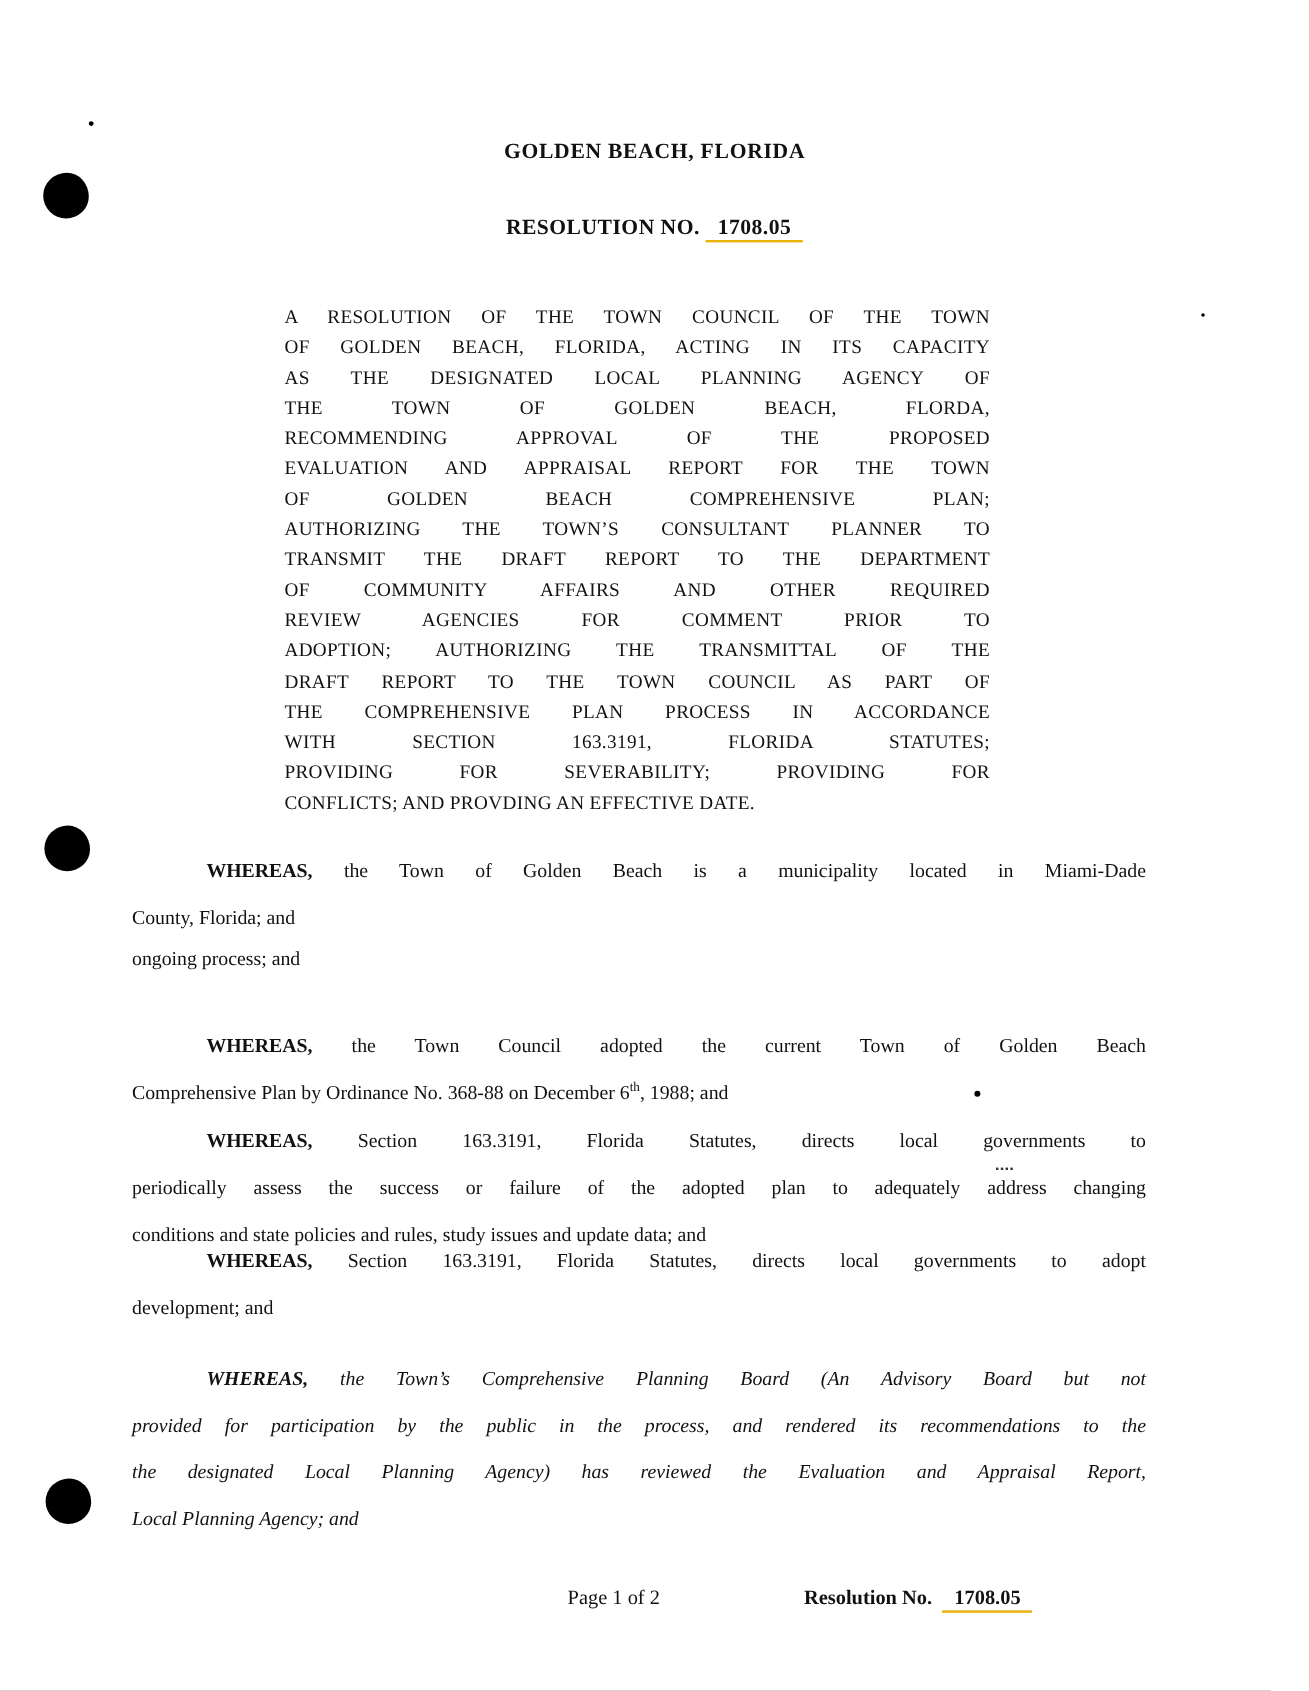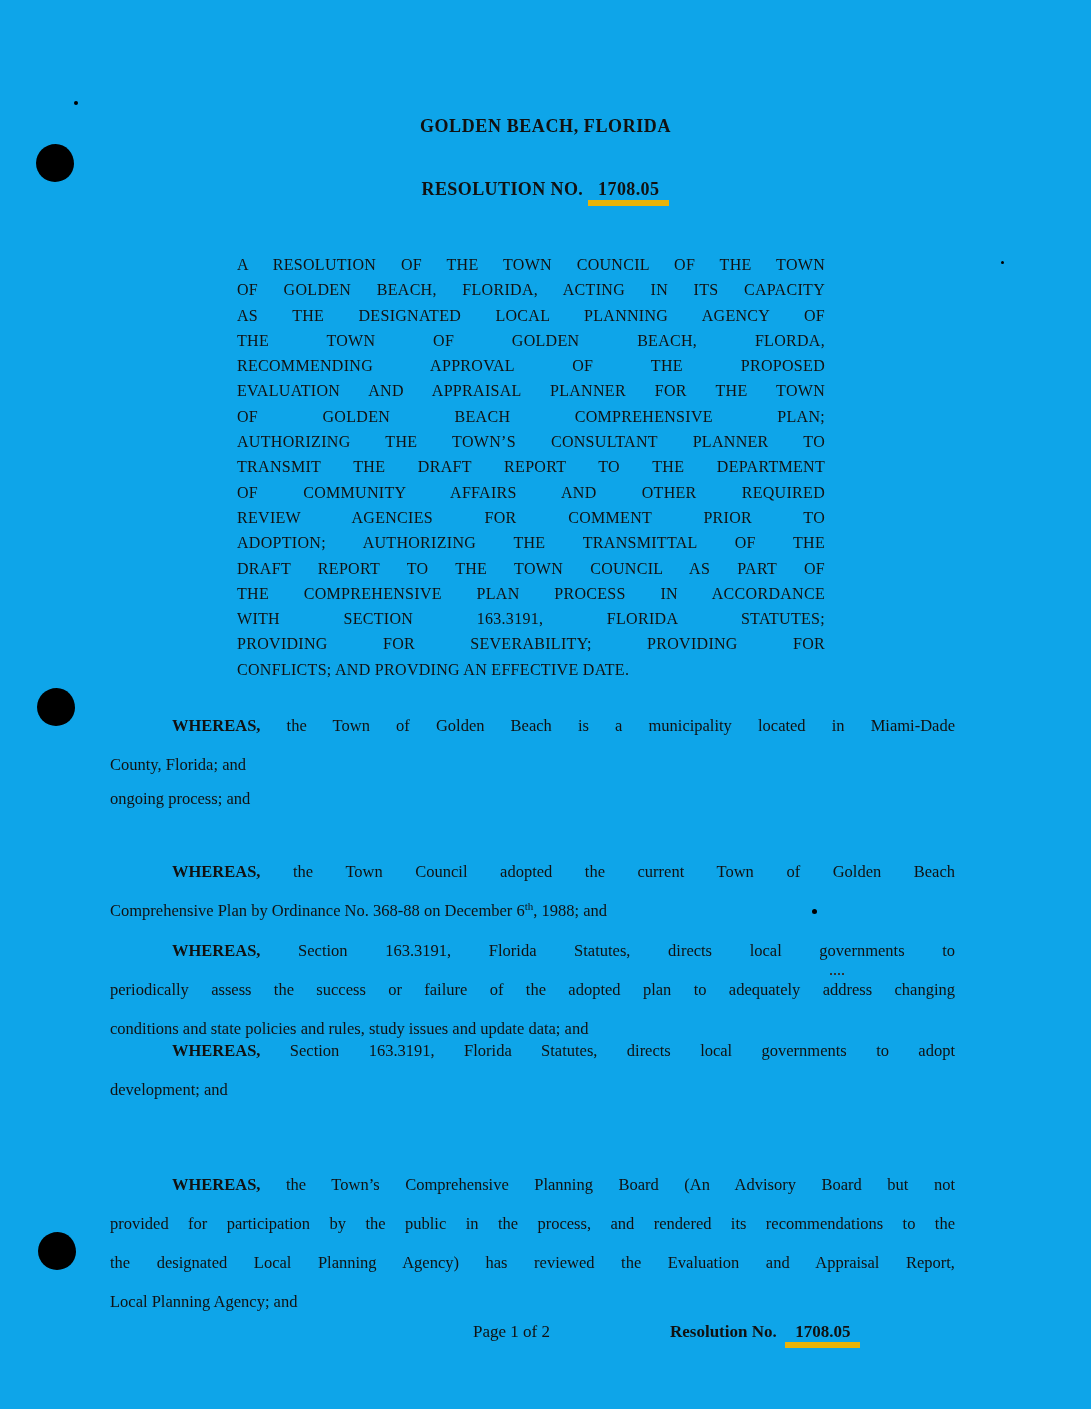"GOLDEN BEACH, FLORIDA" .page { background: #0ea5e9 -> #ffffff }
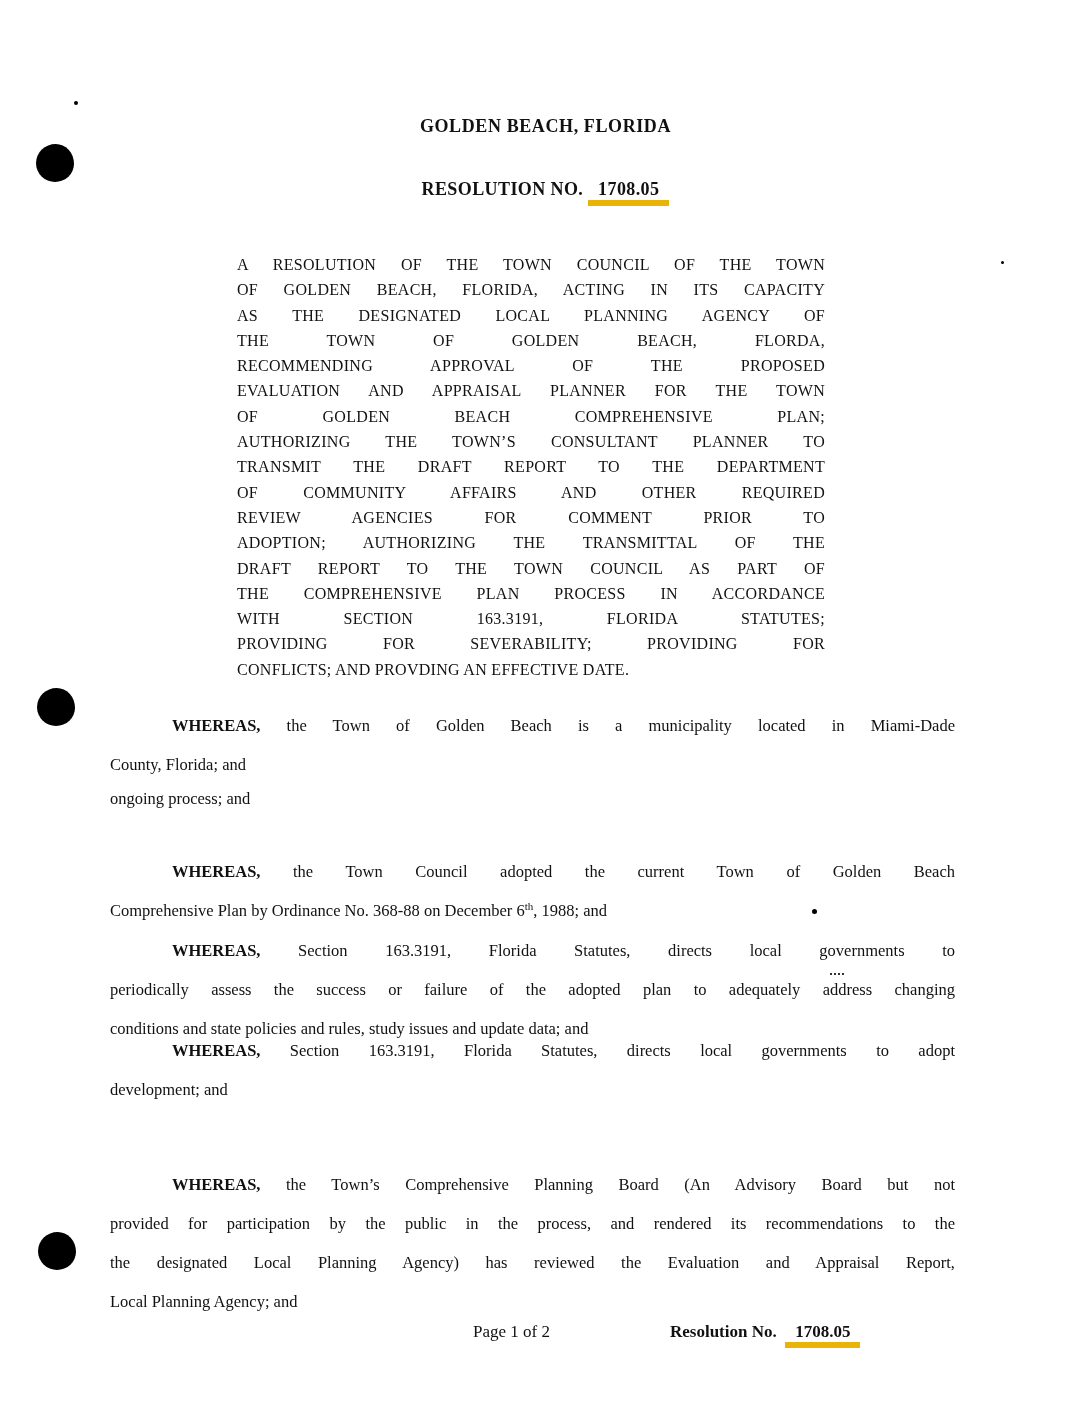"1708.05" .u-num { border-bottom: 6px solid #eab308 -> 2px solid #eab308 }
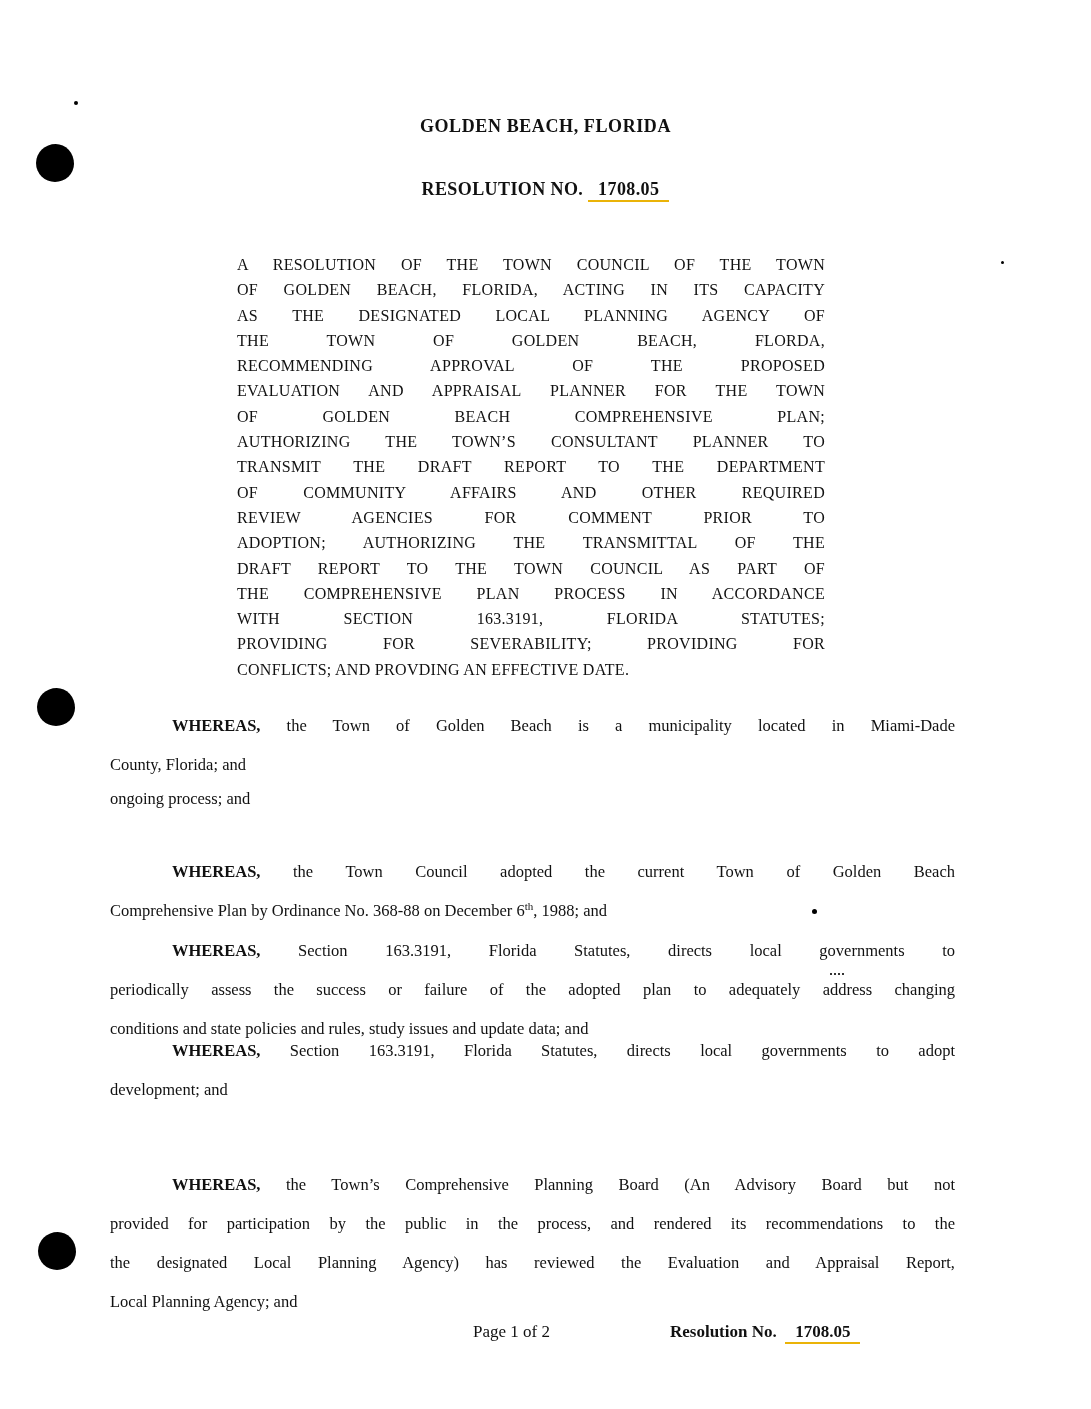"EVALUATION AND APPRAISAL PLANNER FOR" div.tl { text: PLANNER -> REPORT }
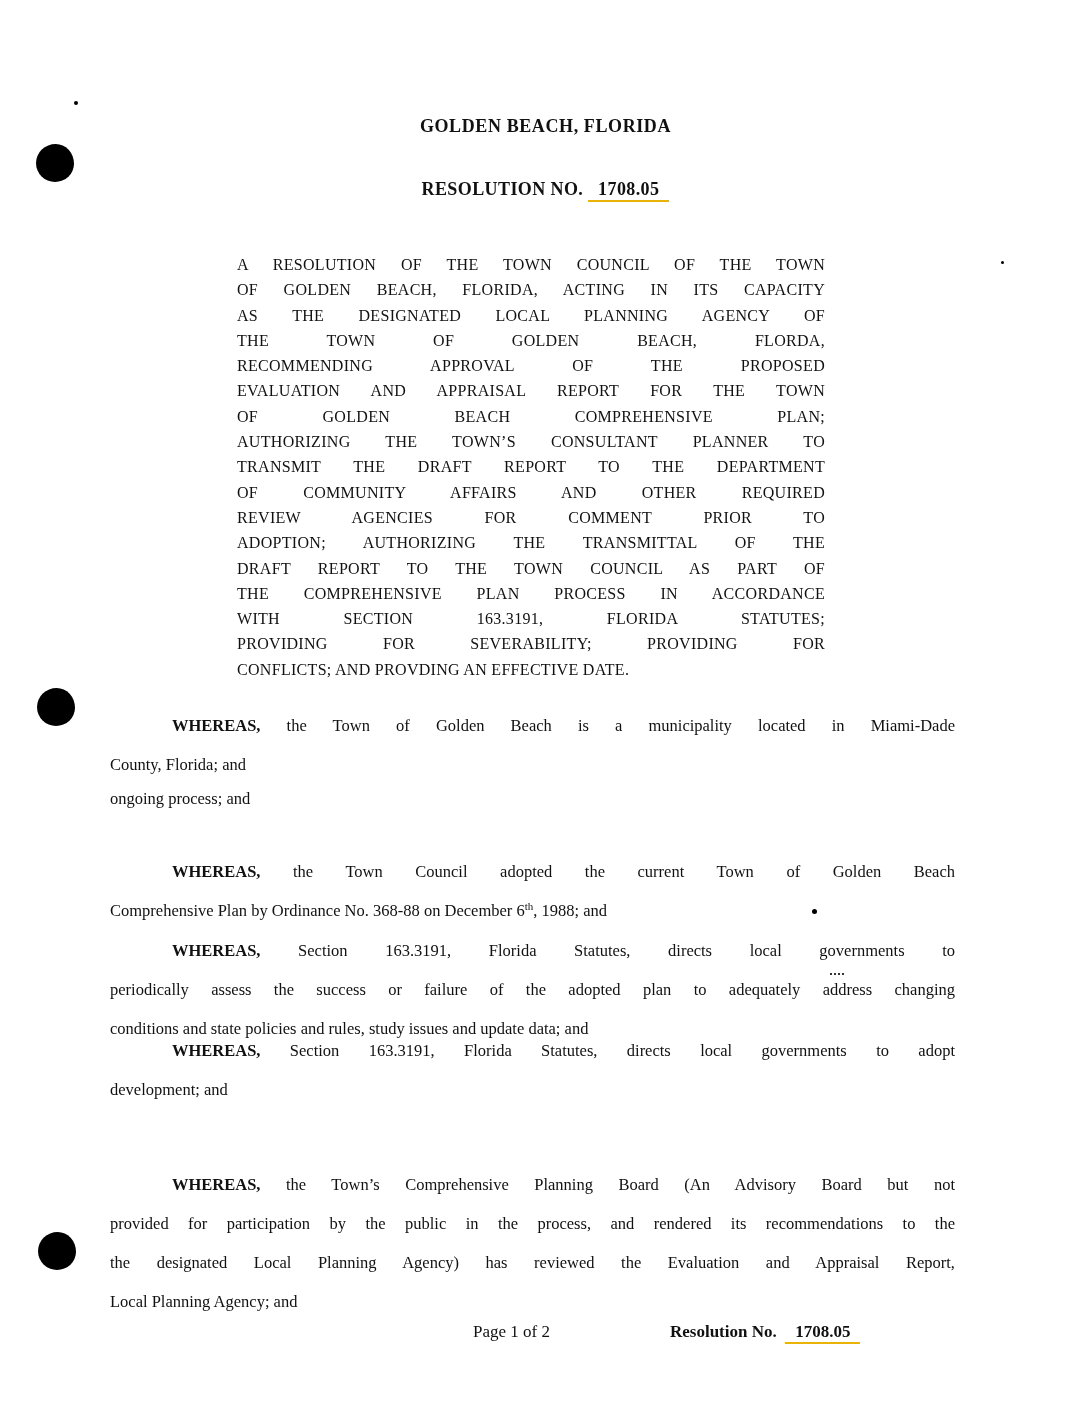"WHEREAS, the Town’s Comprehensive" div.para { font-style: none -> italic; top: 1159px -> 1123px }
